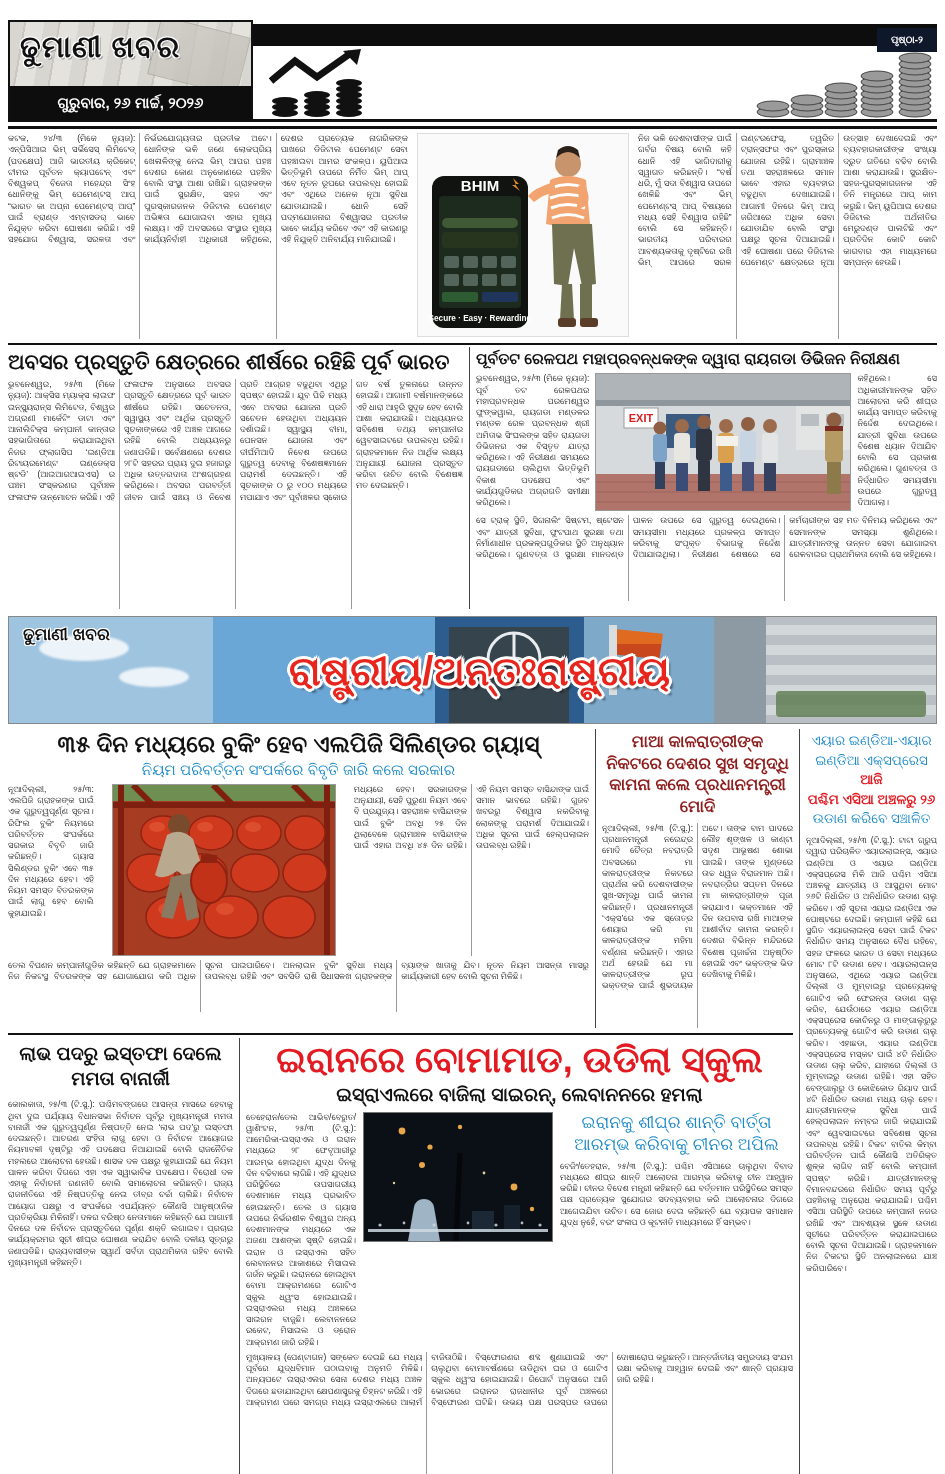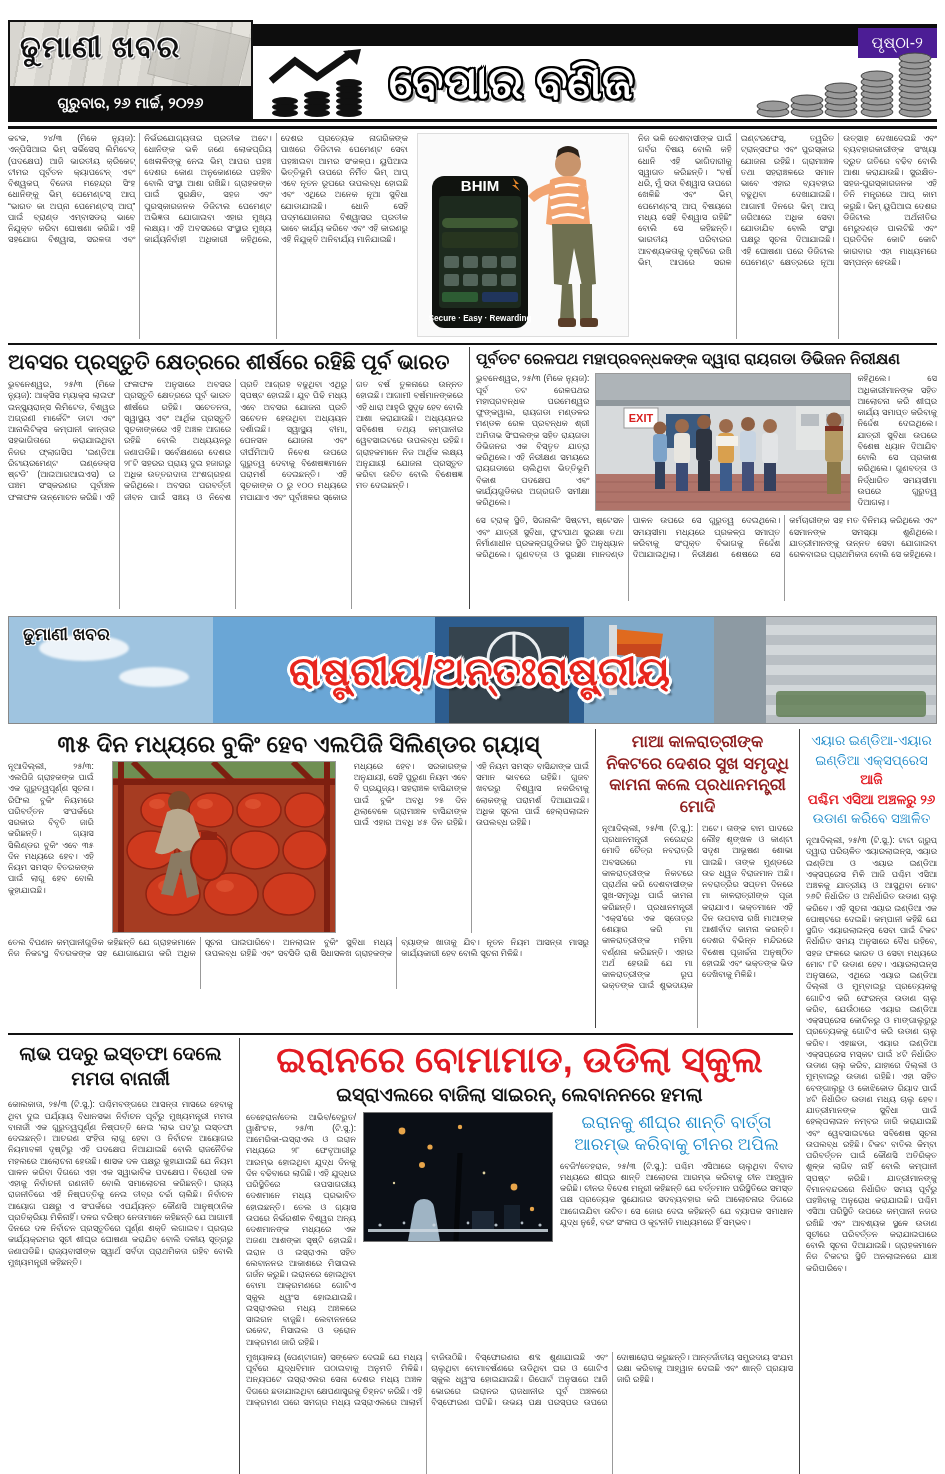"ପୃଷ୍ଠା-୨" .page-badge { background: #4c1d95 -> #0f172a; font-size: 16px -> 10px; font-weight: normal -> bold }
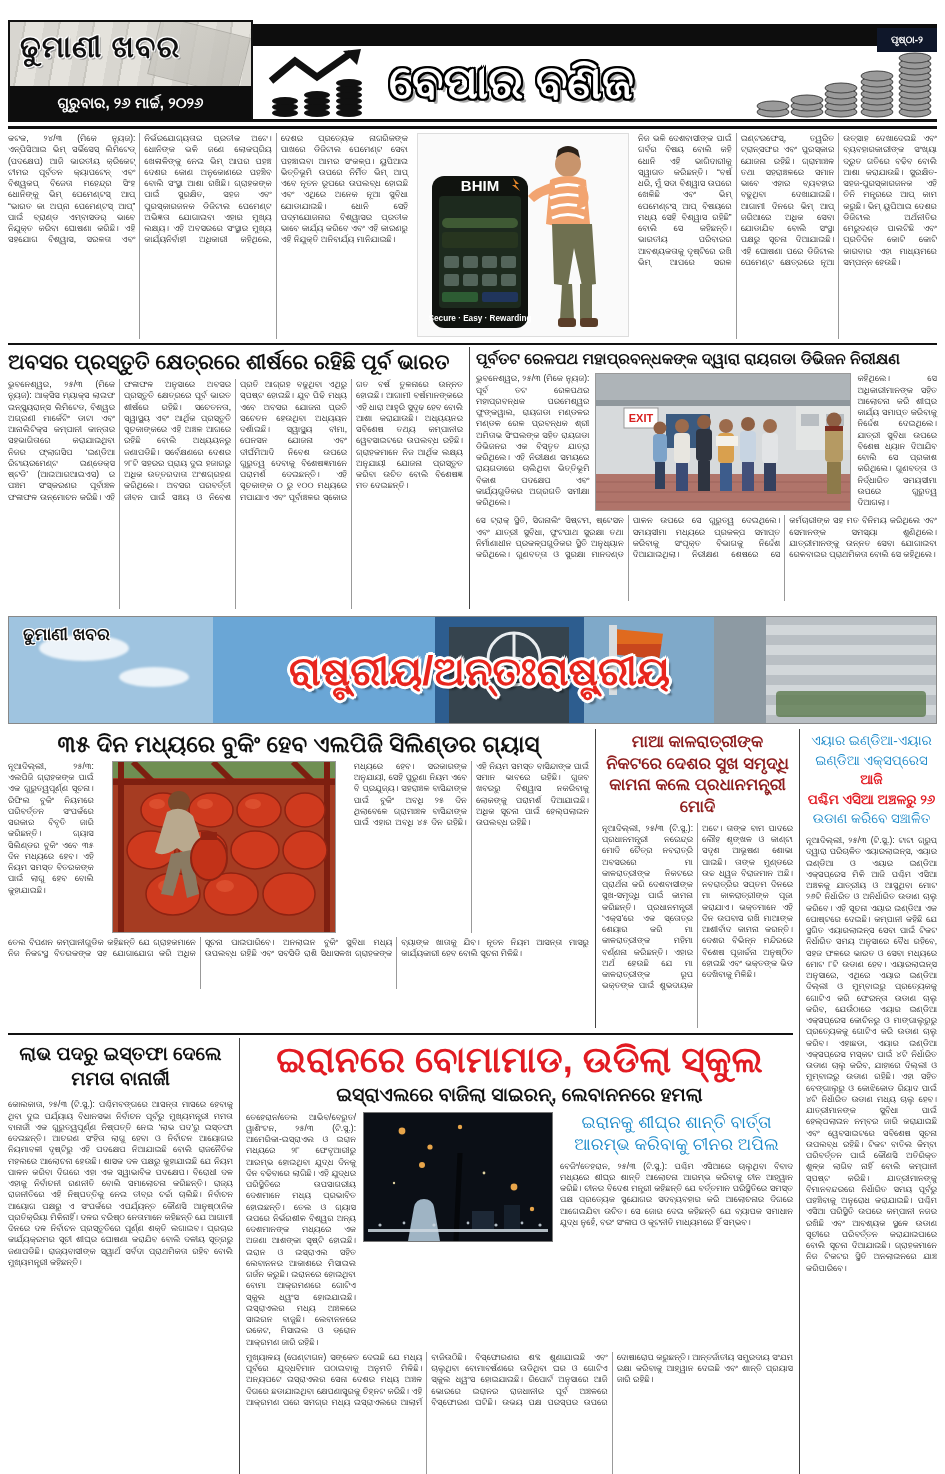"ବେପାର ବଣିଜ" div.section-title { html: <div>ବେପାର ବଣିଜ</div> -> none }
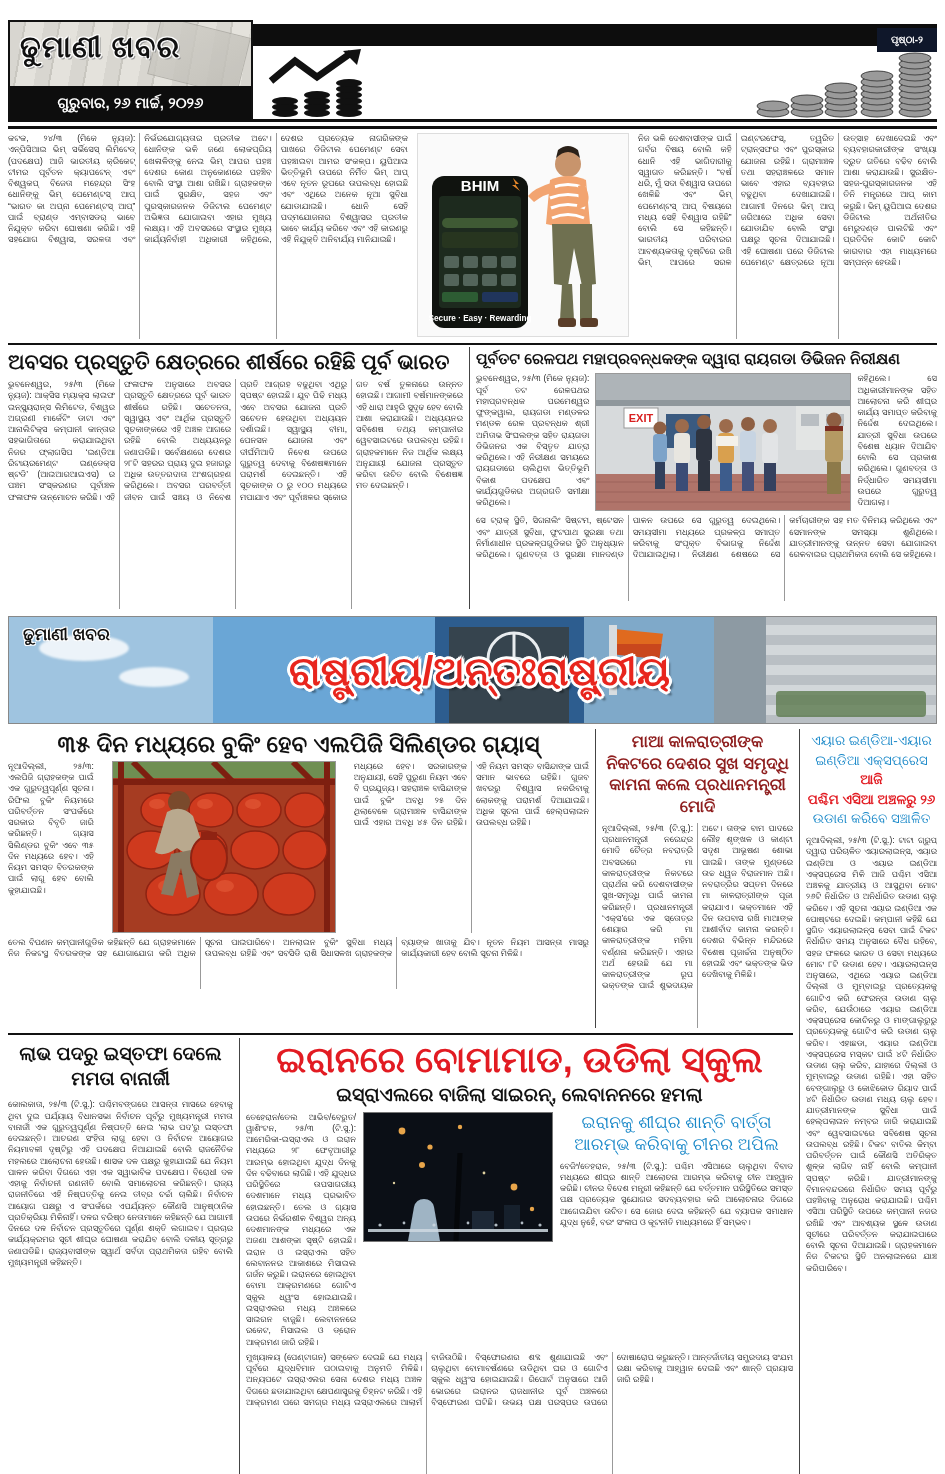"ନିୟମ ପରିବର୍ତ୍ତନ ସଂପର୍କରେ ବିବୃତି ଜାରି" h4.h2-blue { html: none -> <h4>ନିୟମ ପରିବର୍ତ୍ତନ ସଂପର୍କରେ ବିବୃତି ଜାରି କଲେ ସରକାର</h4> }
